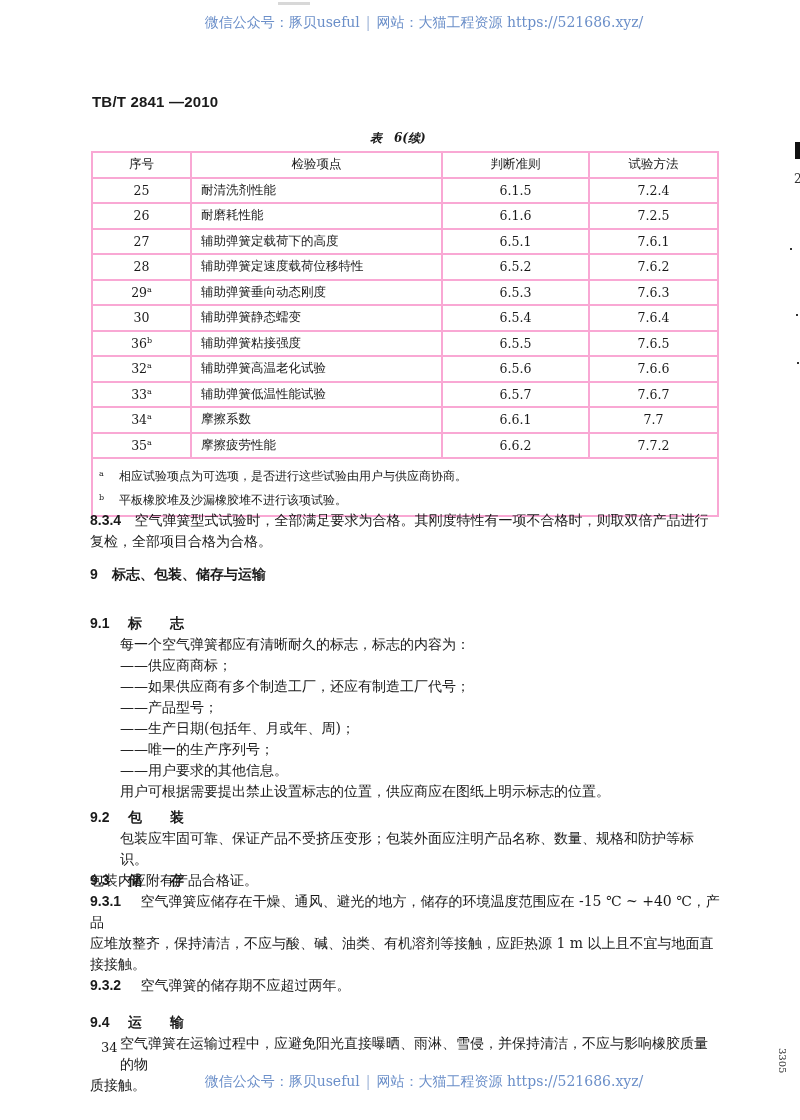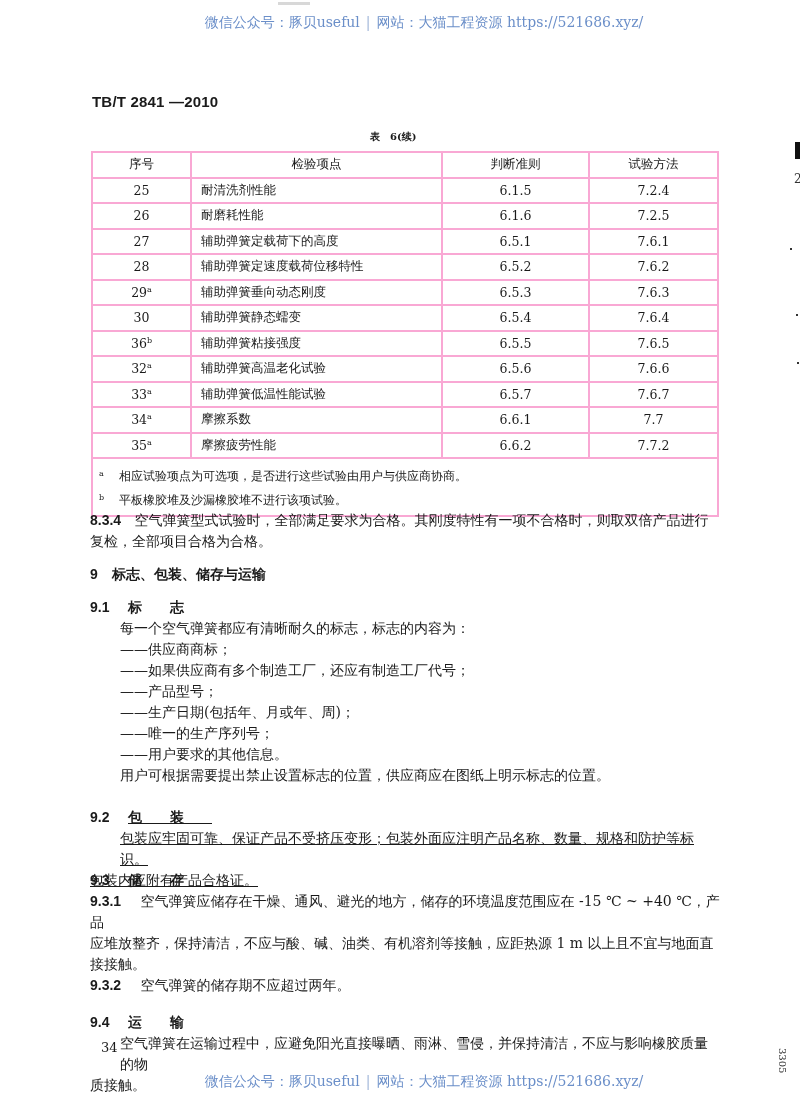"表 6(续)" .table-caption { font-size: 10px -> 12px; font-style: none -> italic }
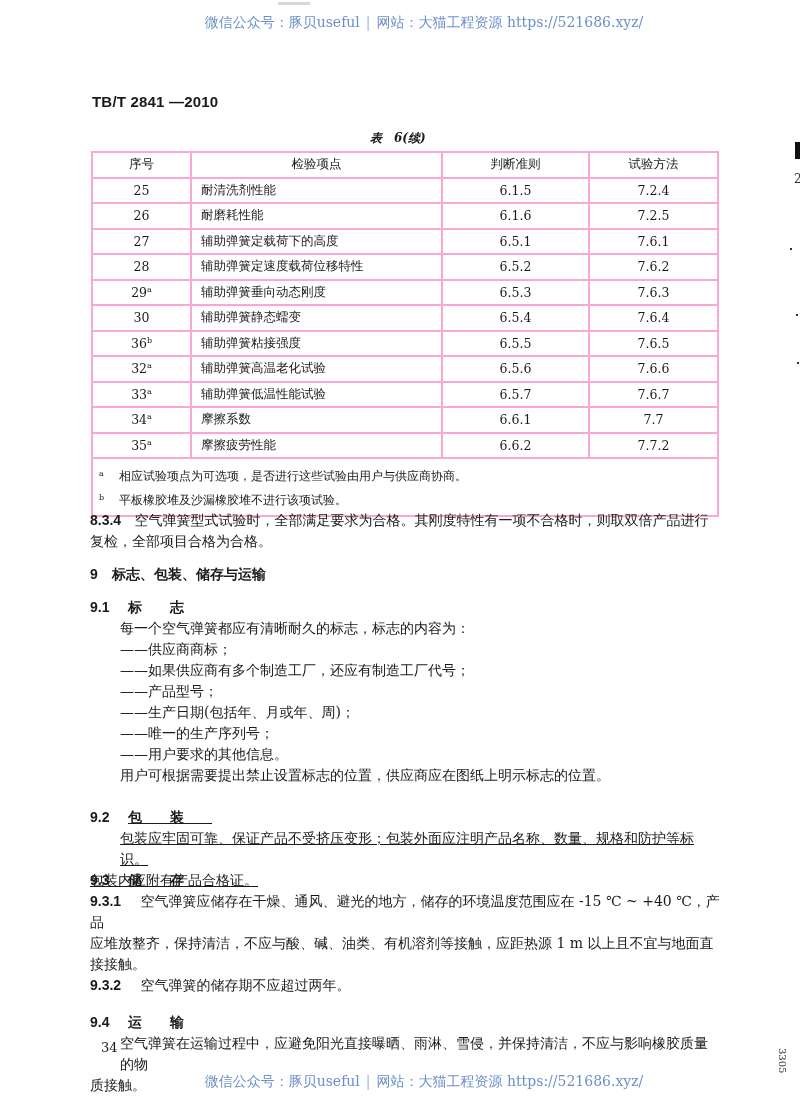"9.1" span.sec-num { margin-top: none -> 16px }
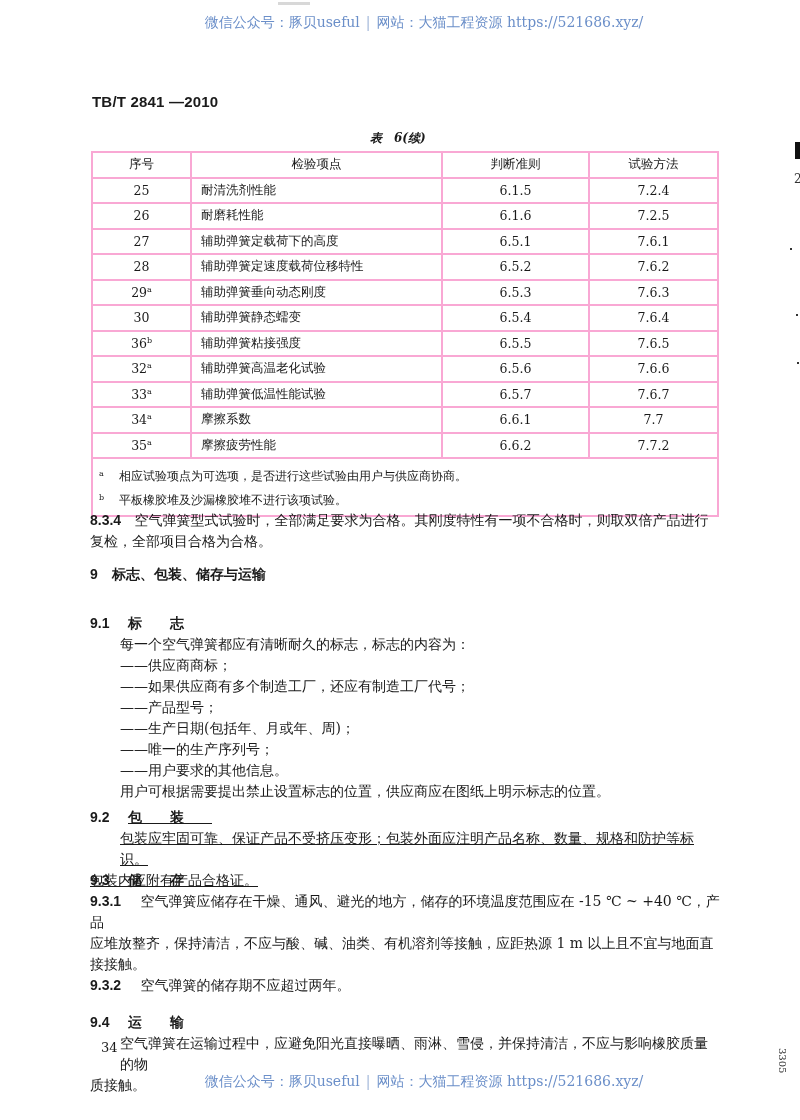"9.2 包装" div.body-text { text-decoration: underline -> none }
